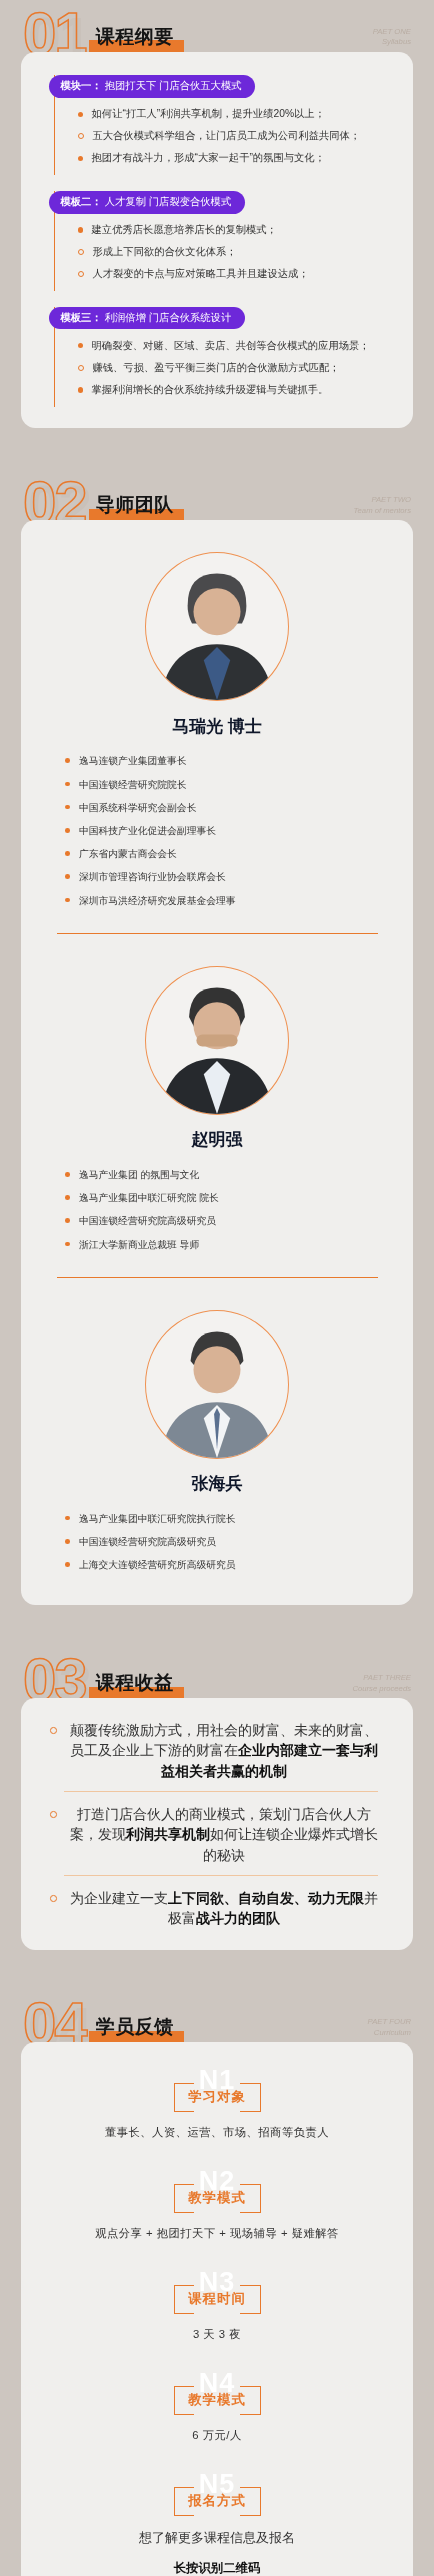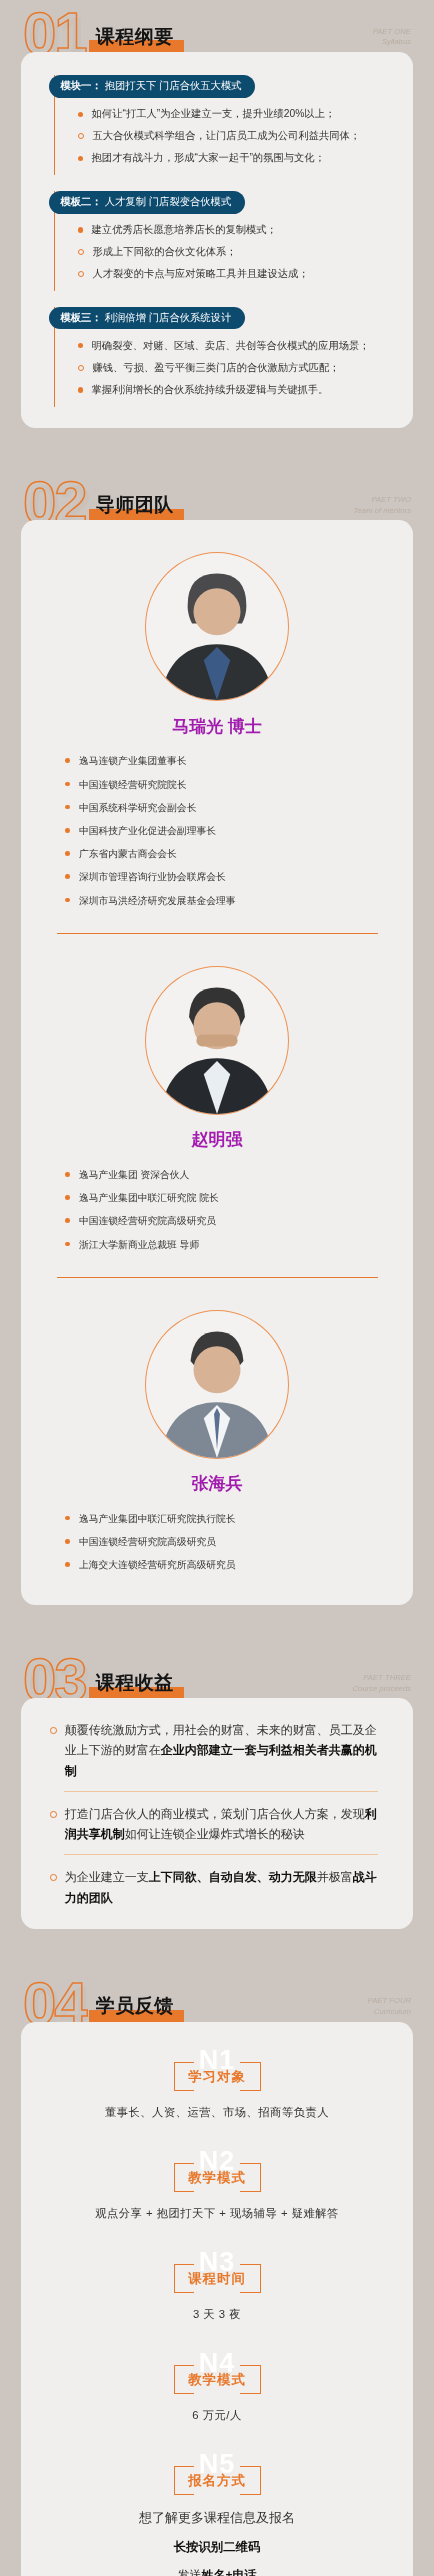"模块一： 抱团打天下 门店合伙五大模式" .module-pill { background: #0c4a6e -> #6d28d9 }
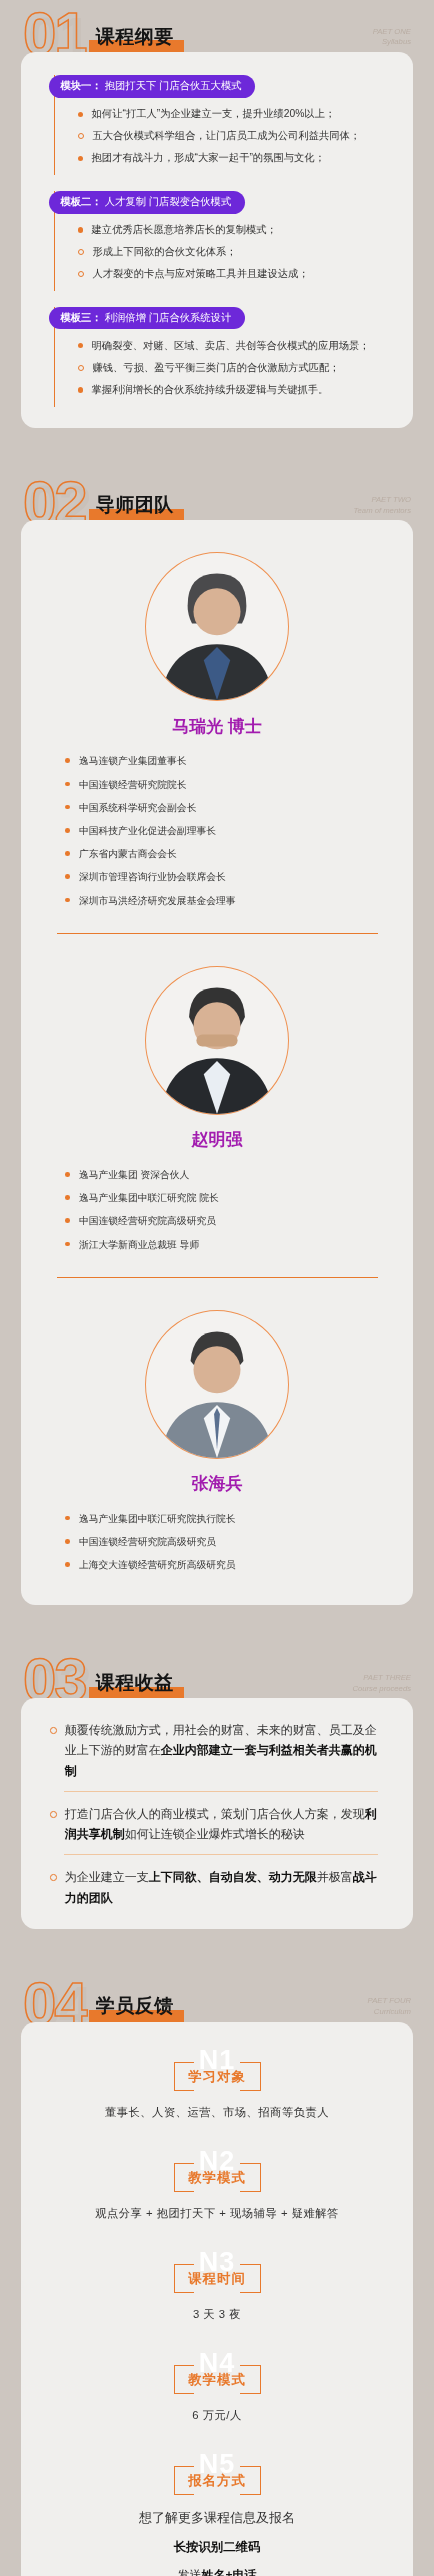"如何让“打工人”为企业建立一支，提升业绩20%以上；" span { text: 为企业建立一支 -> 利润共享机制 }
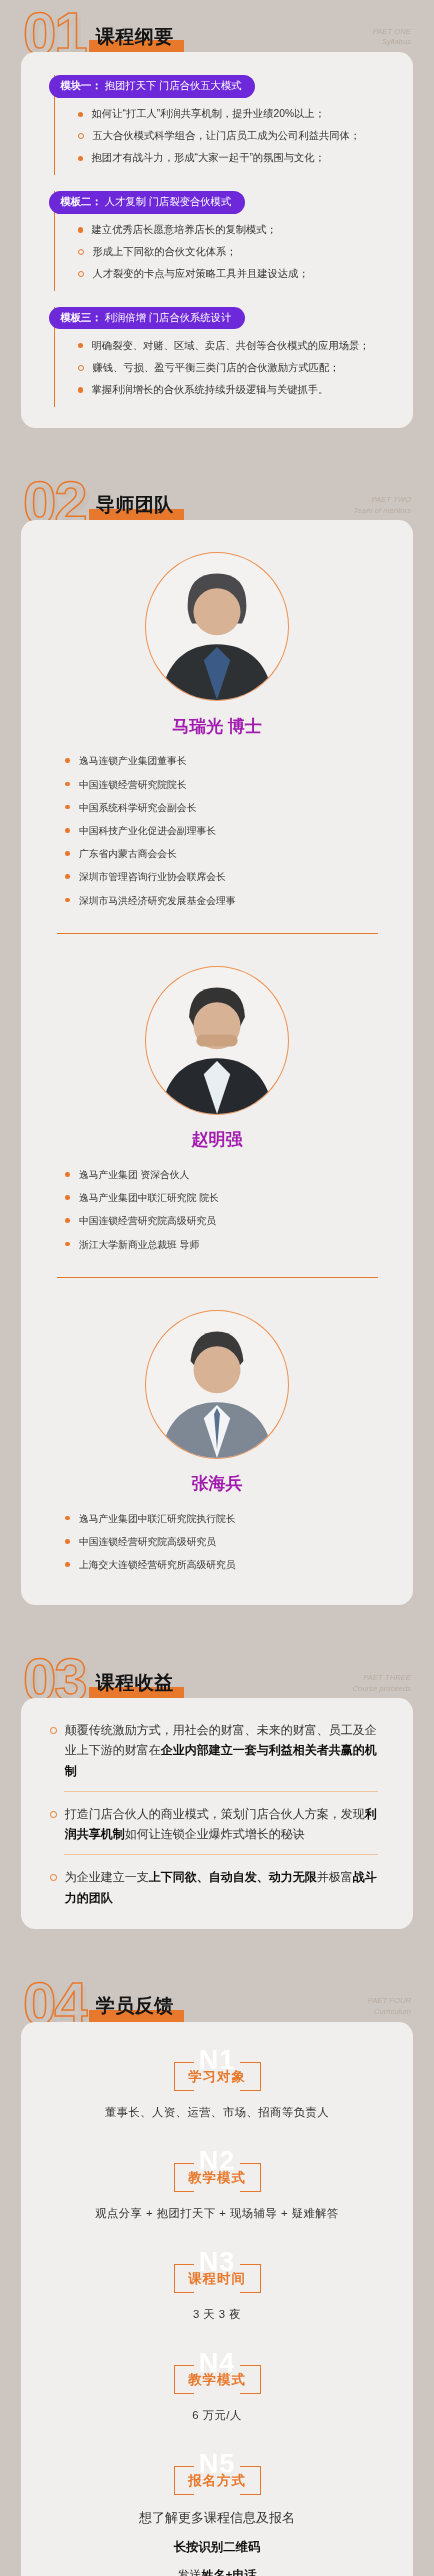"马瑞光 博士" .mentor-name { color: #a21caf -> #0f172a }
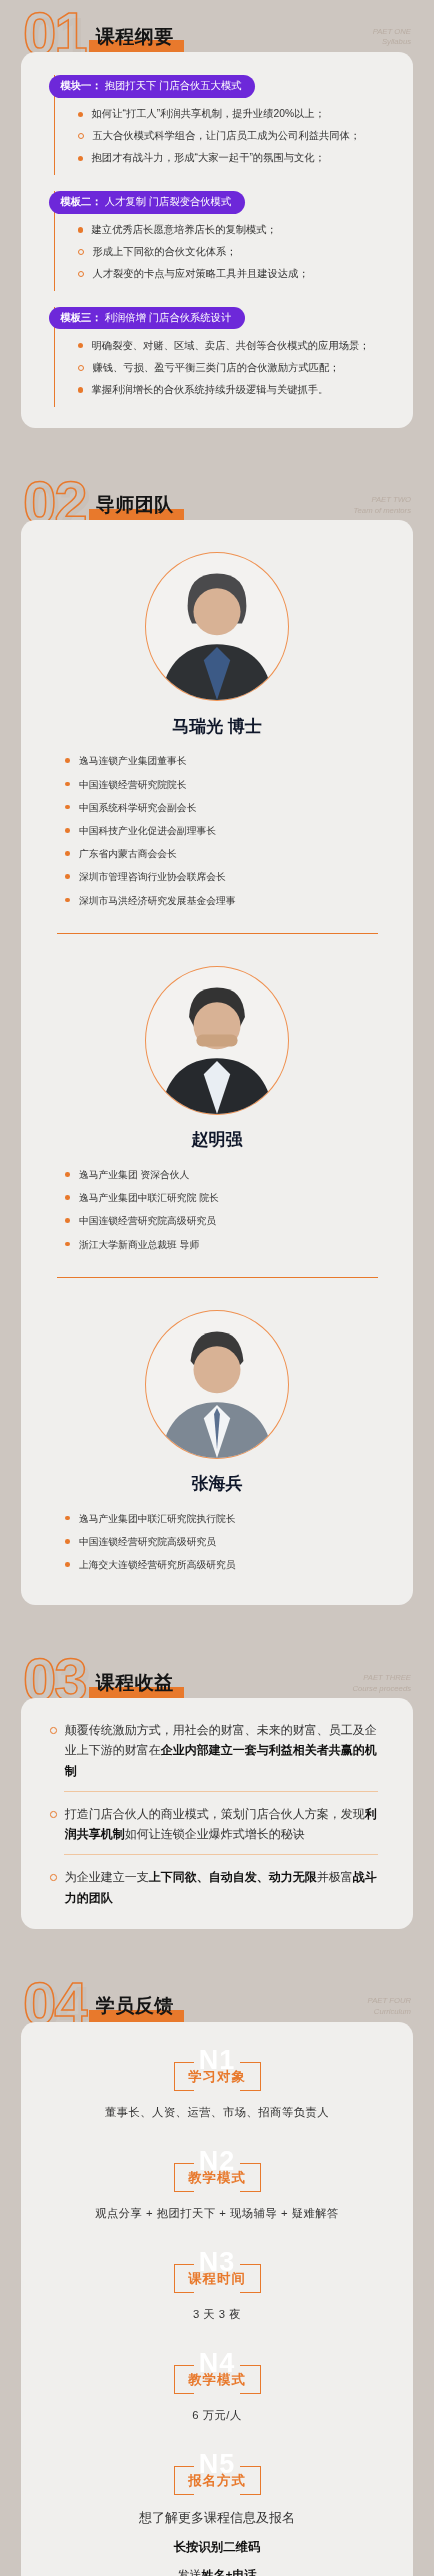"逸马产业集团 资深合伙人" span { text: 资深合伙人 -> 的氛围与文化 }
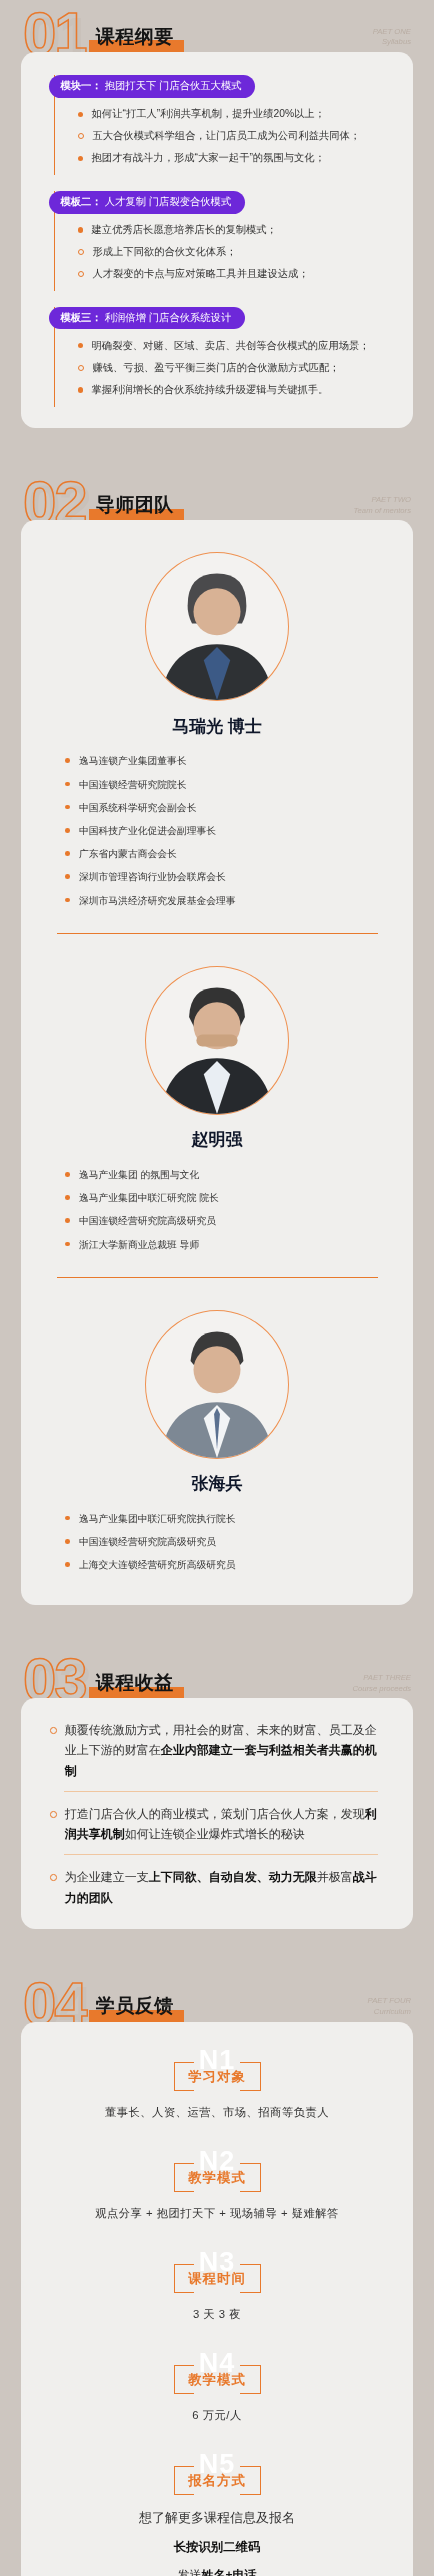"颠覆传统激励方式，用社会的财富、未来的财富、员工及企业上下游的财富在企业内部建立" .benefit { font-size: 12px -> 14px; text-align: none -> center }
